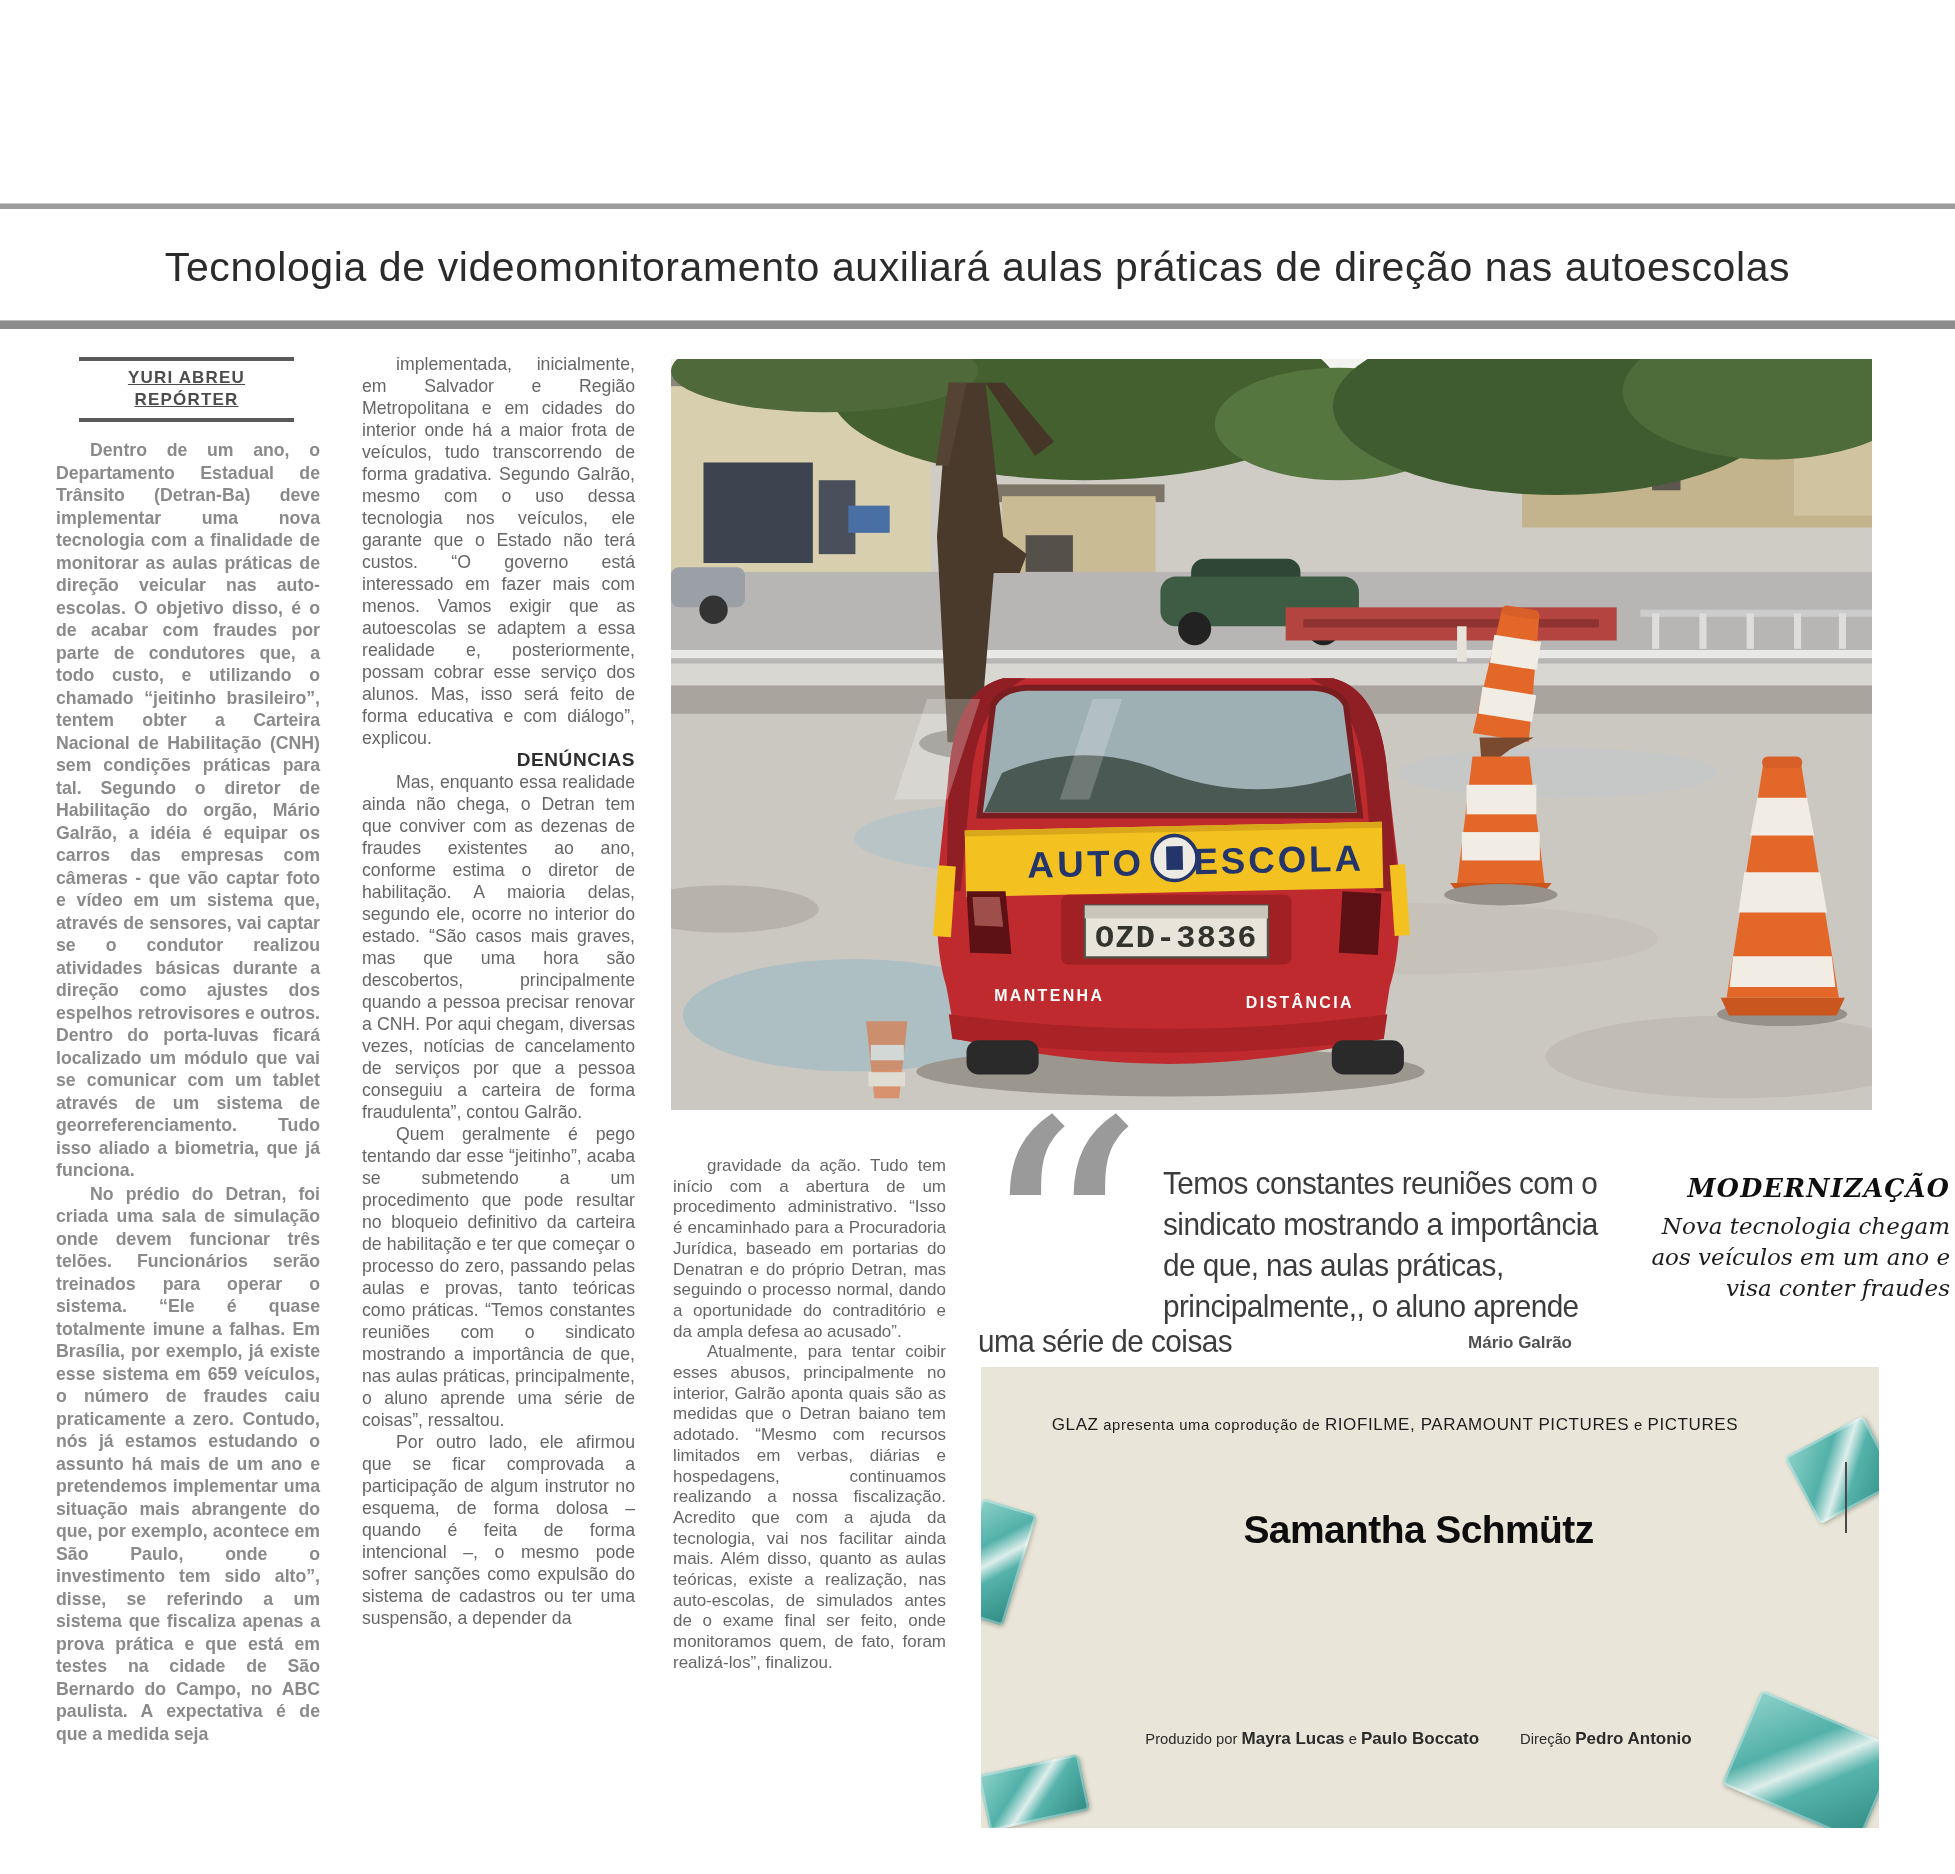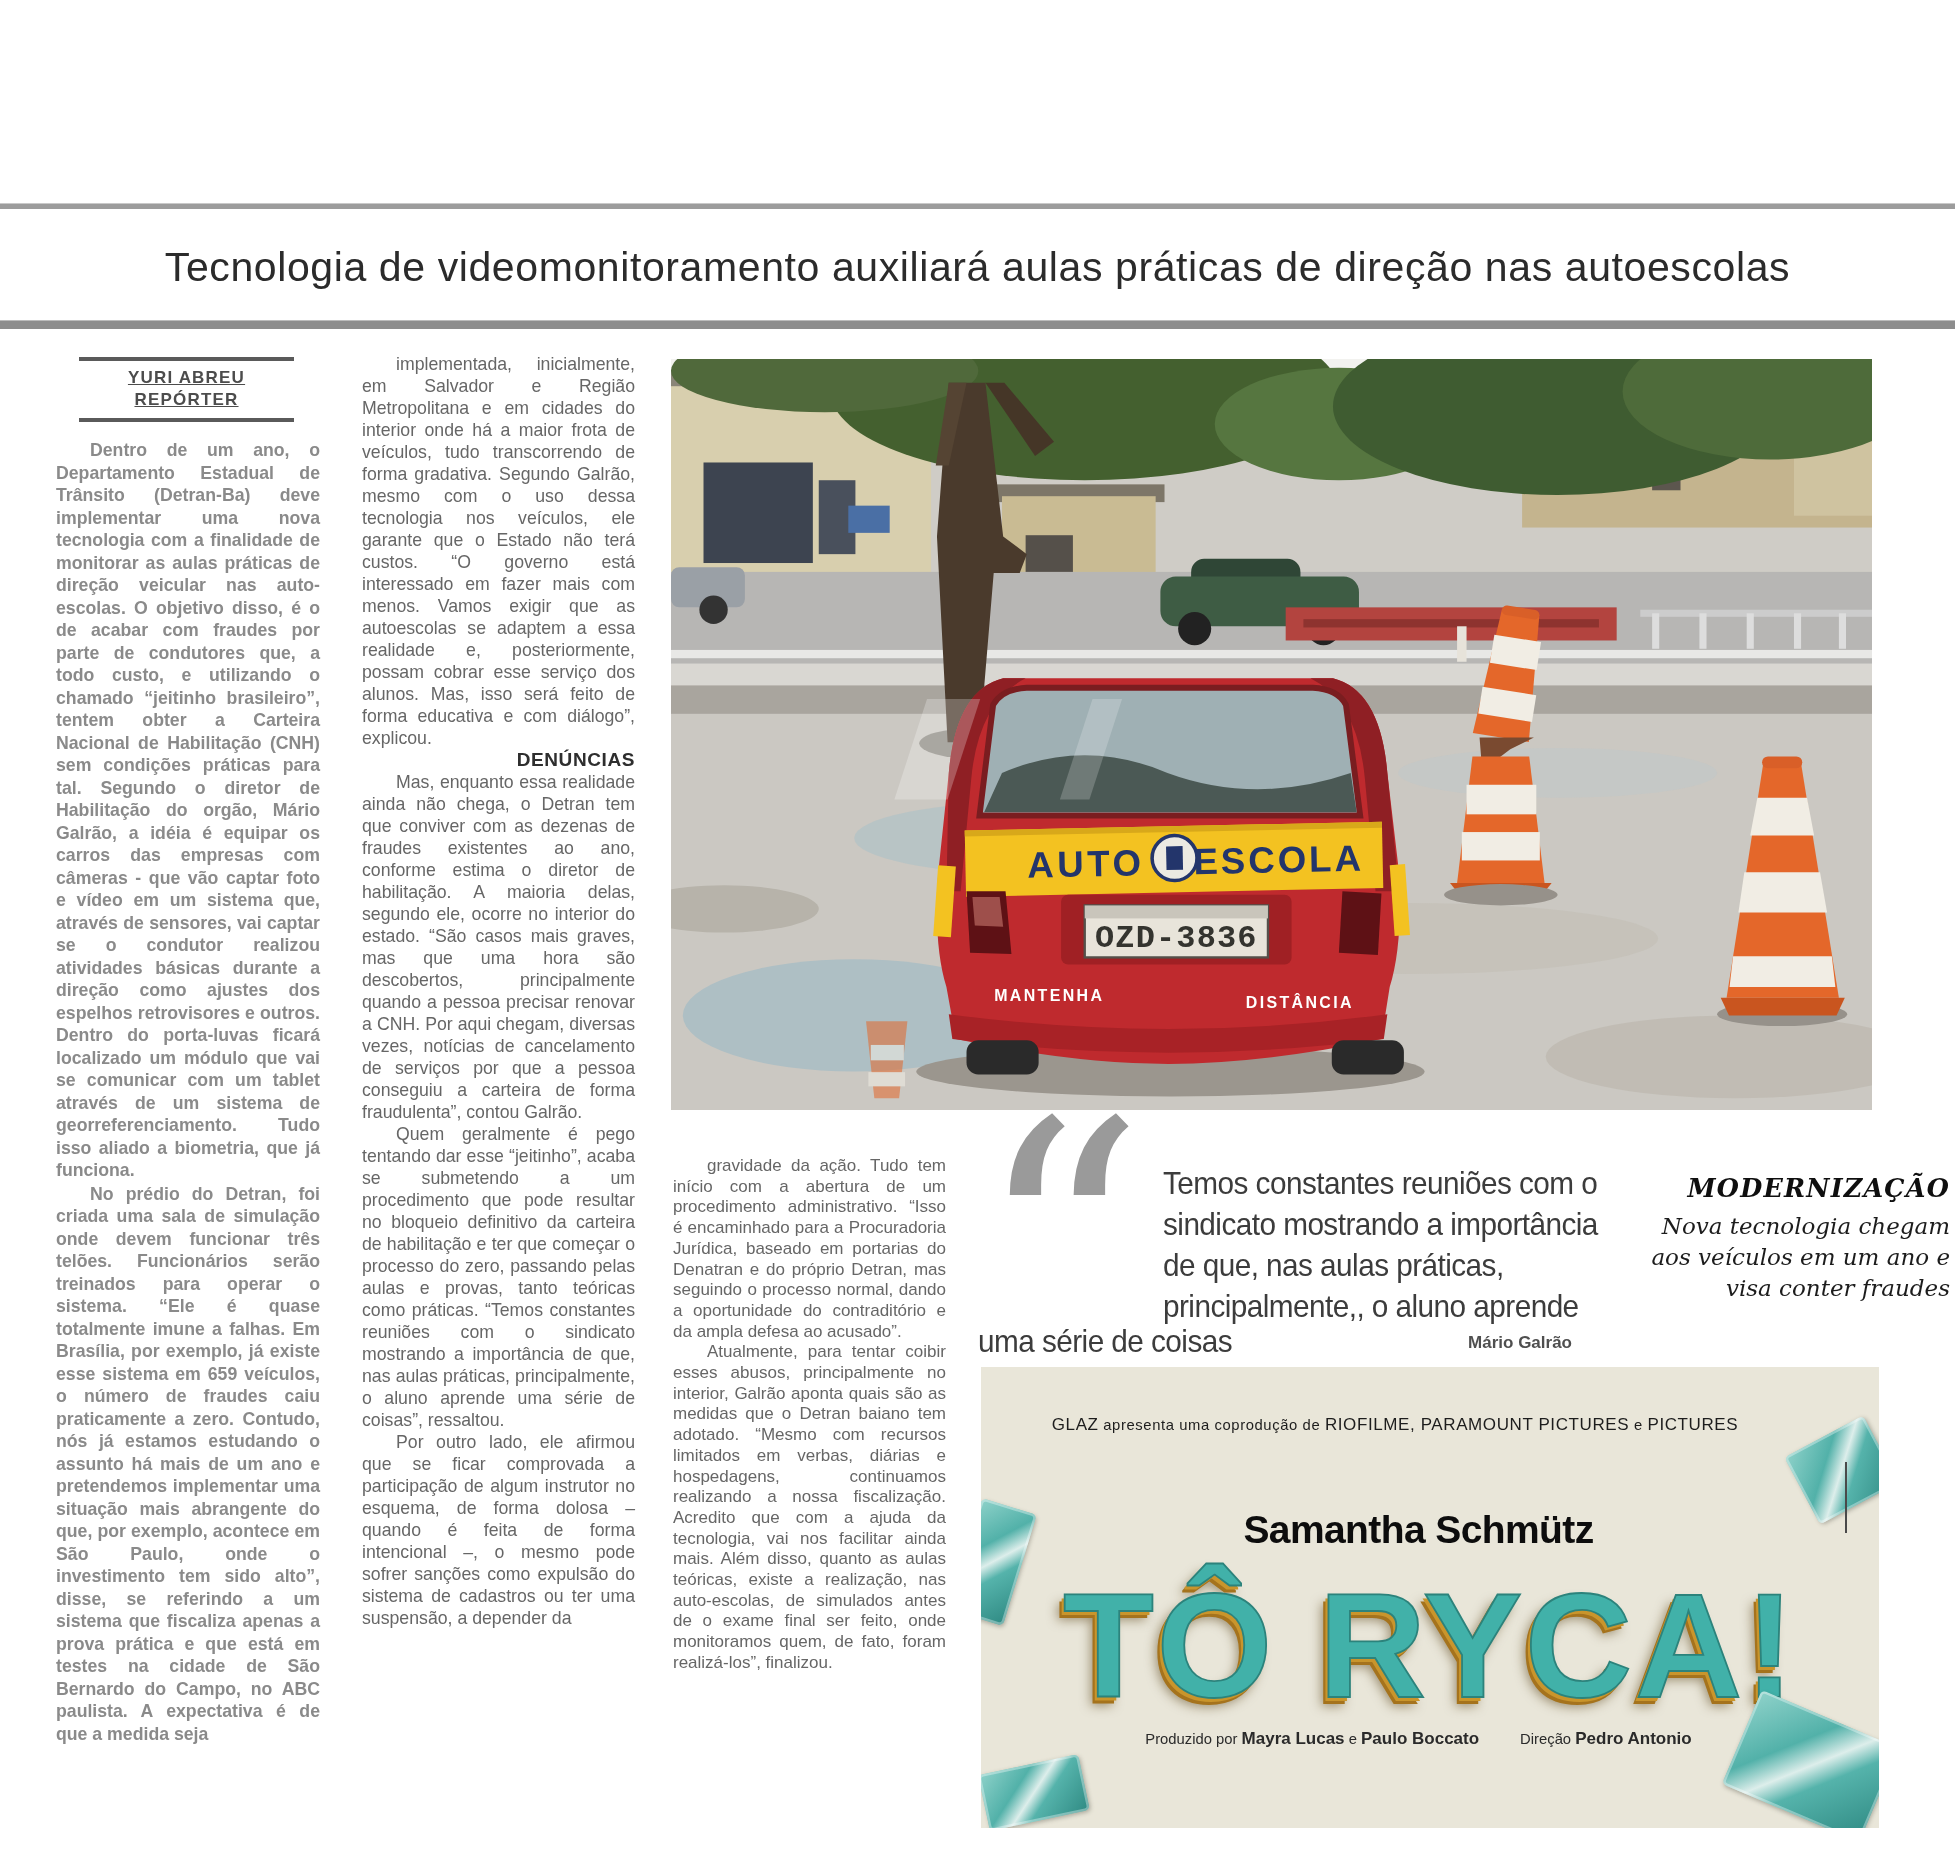"TÔ RYCA!" div.ad-title { html: <div>TÔ RYCA!</div> -> none }
